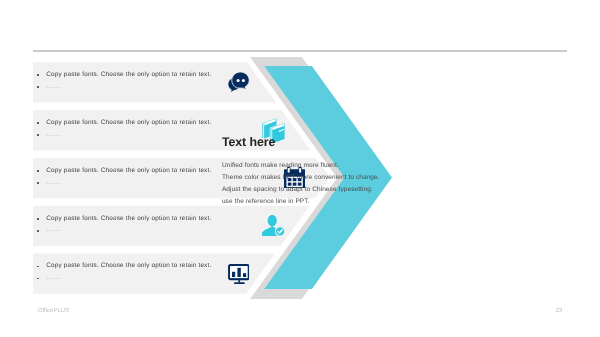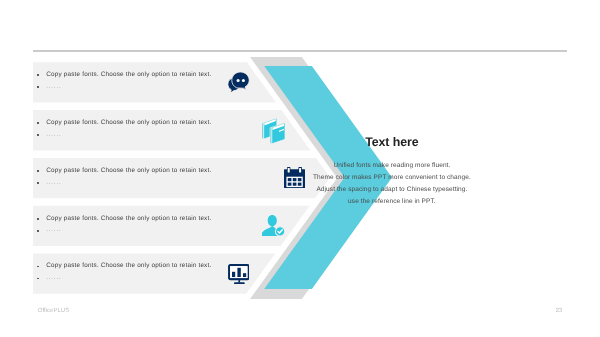"Text here" .right { text-align: center -> left }
